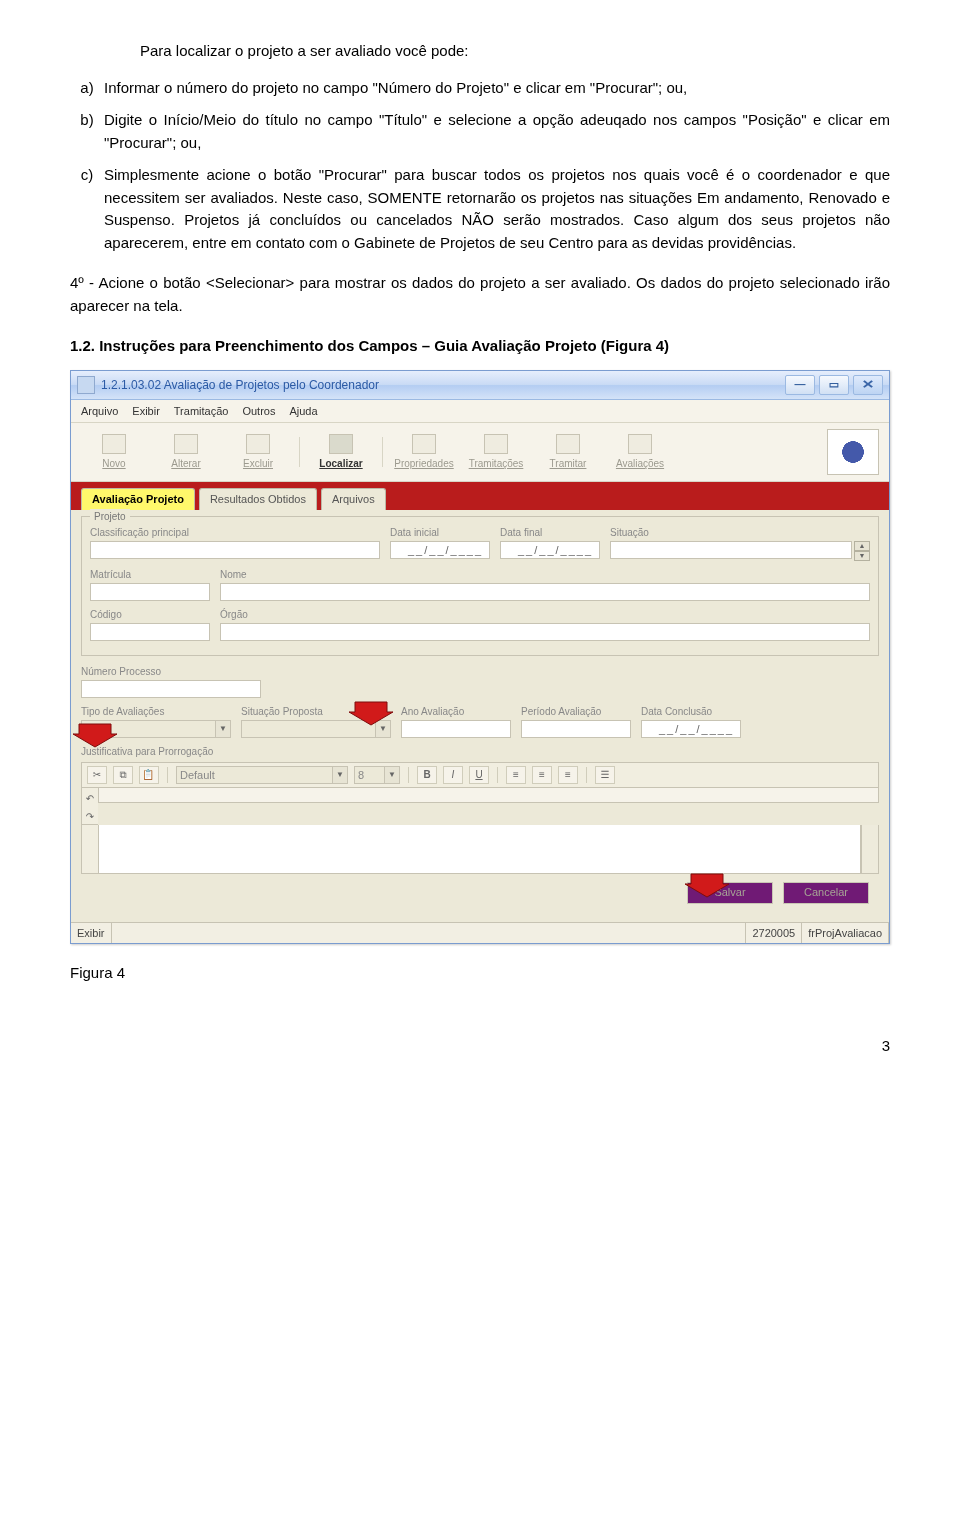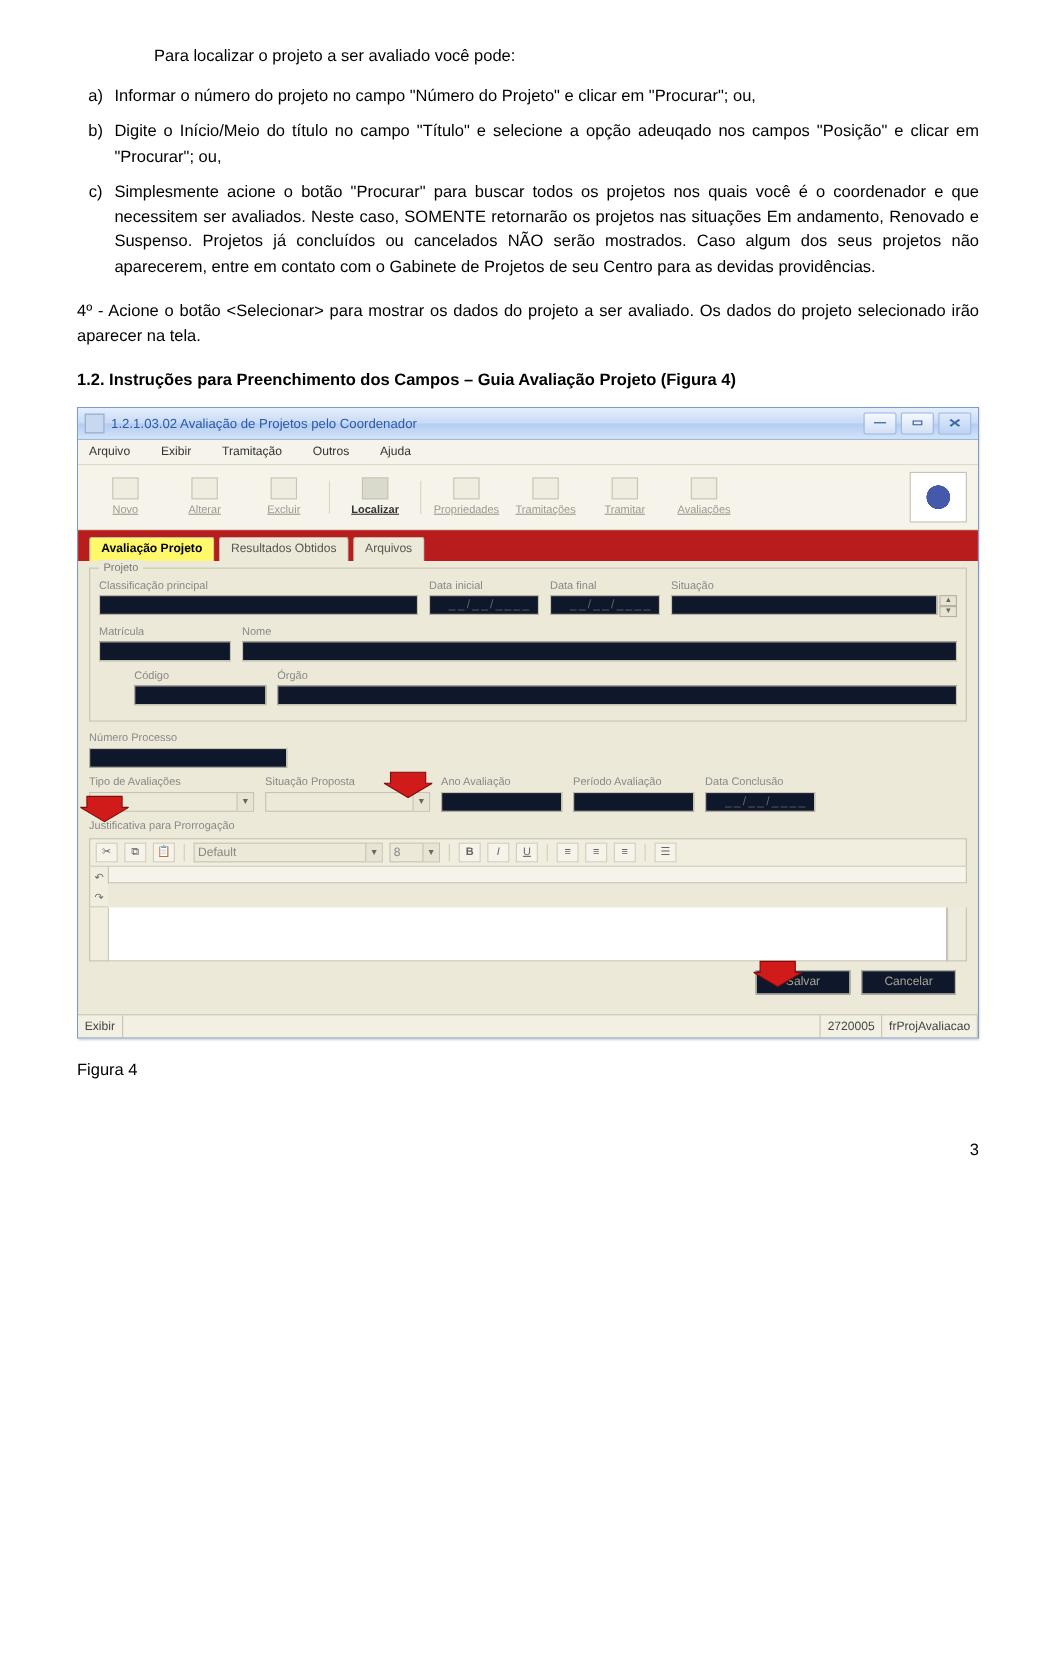"Arquivo" .menubar { gap: 28px -> 14px }
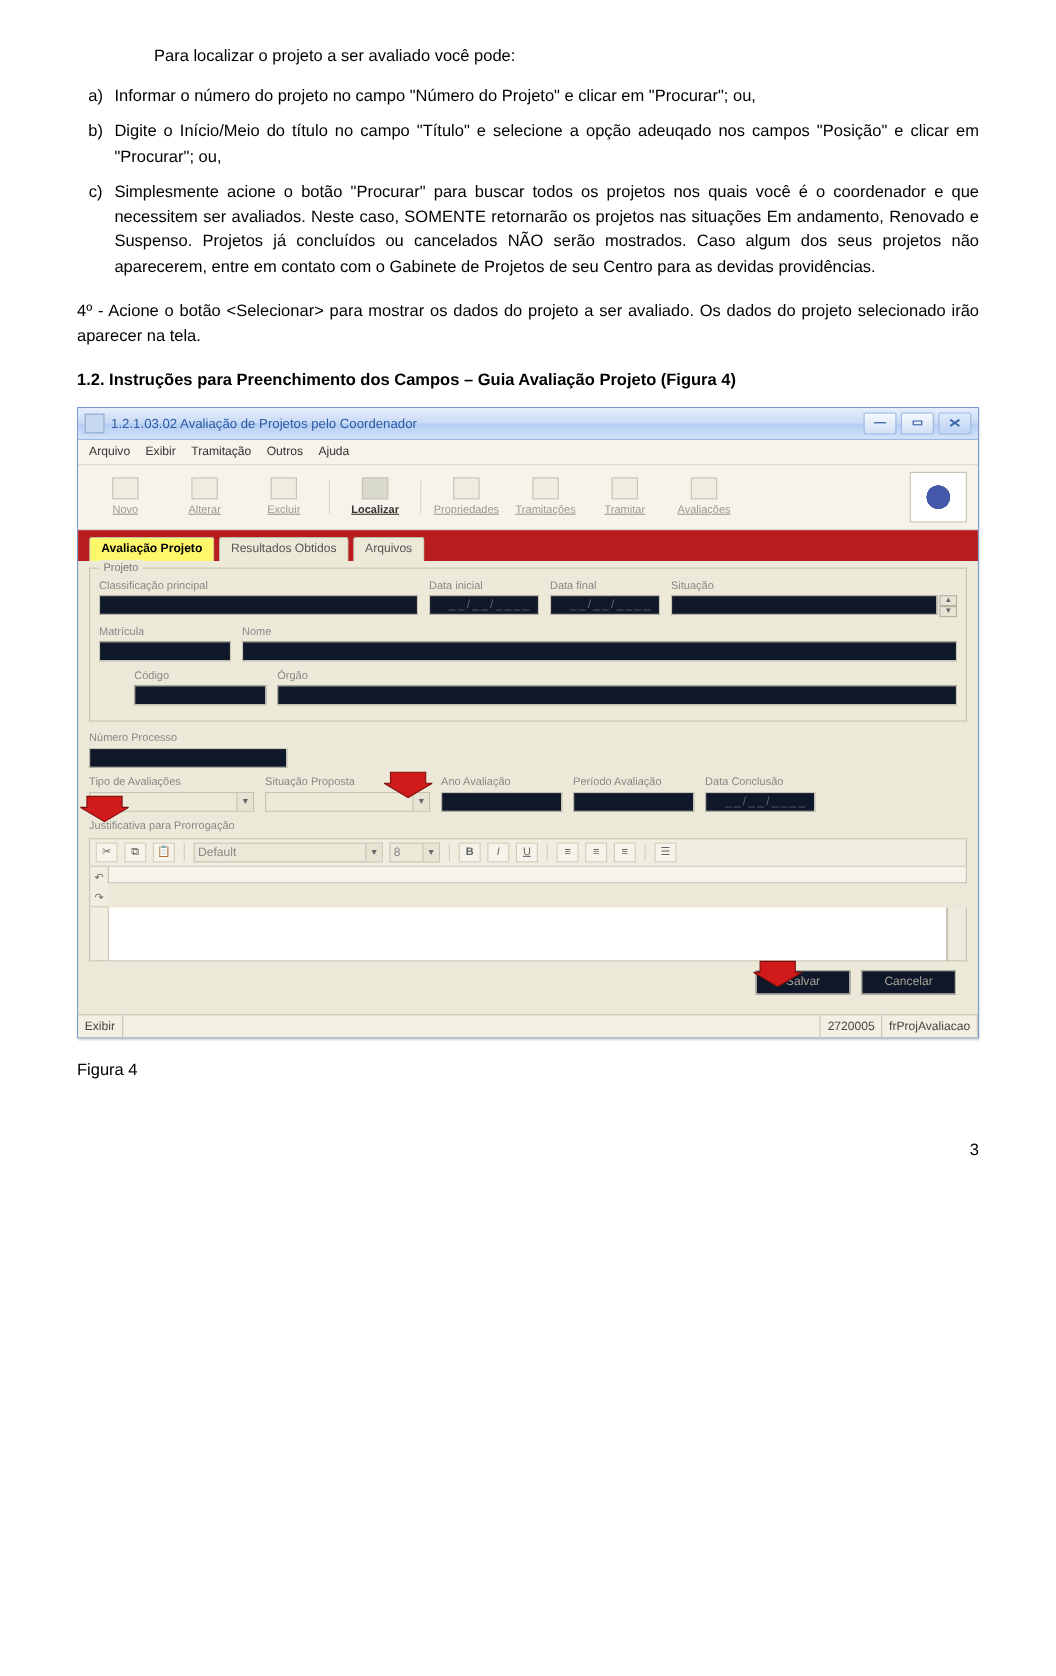"__/__/____" .tinput { background: #0f172a -> #ffffff }
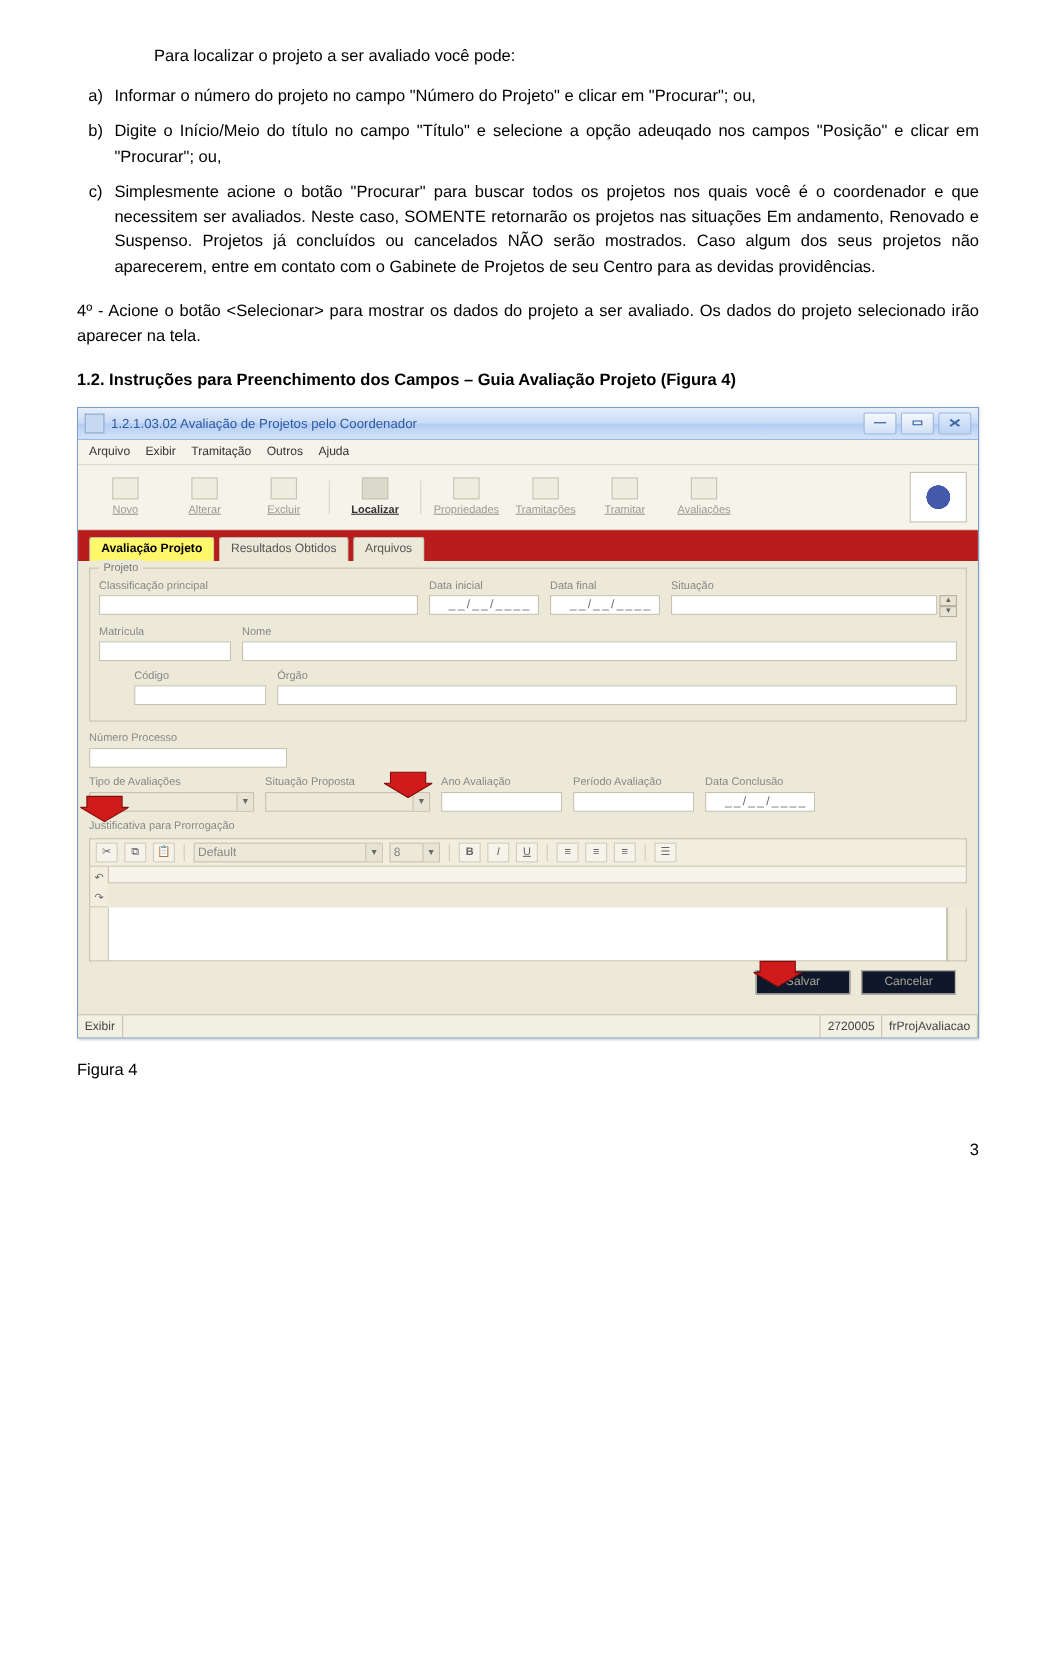"Código" div.field { margin-left: 32px -> none }
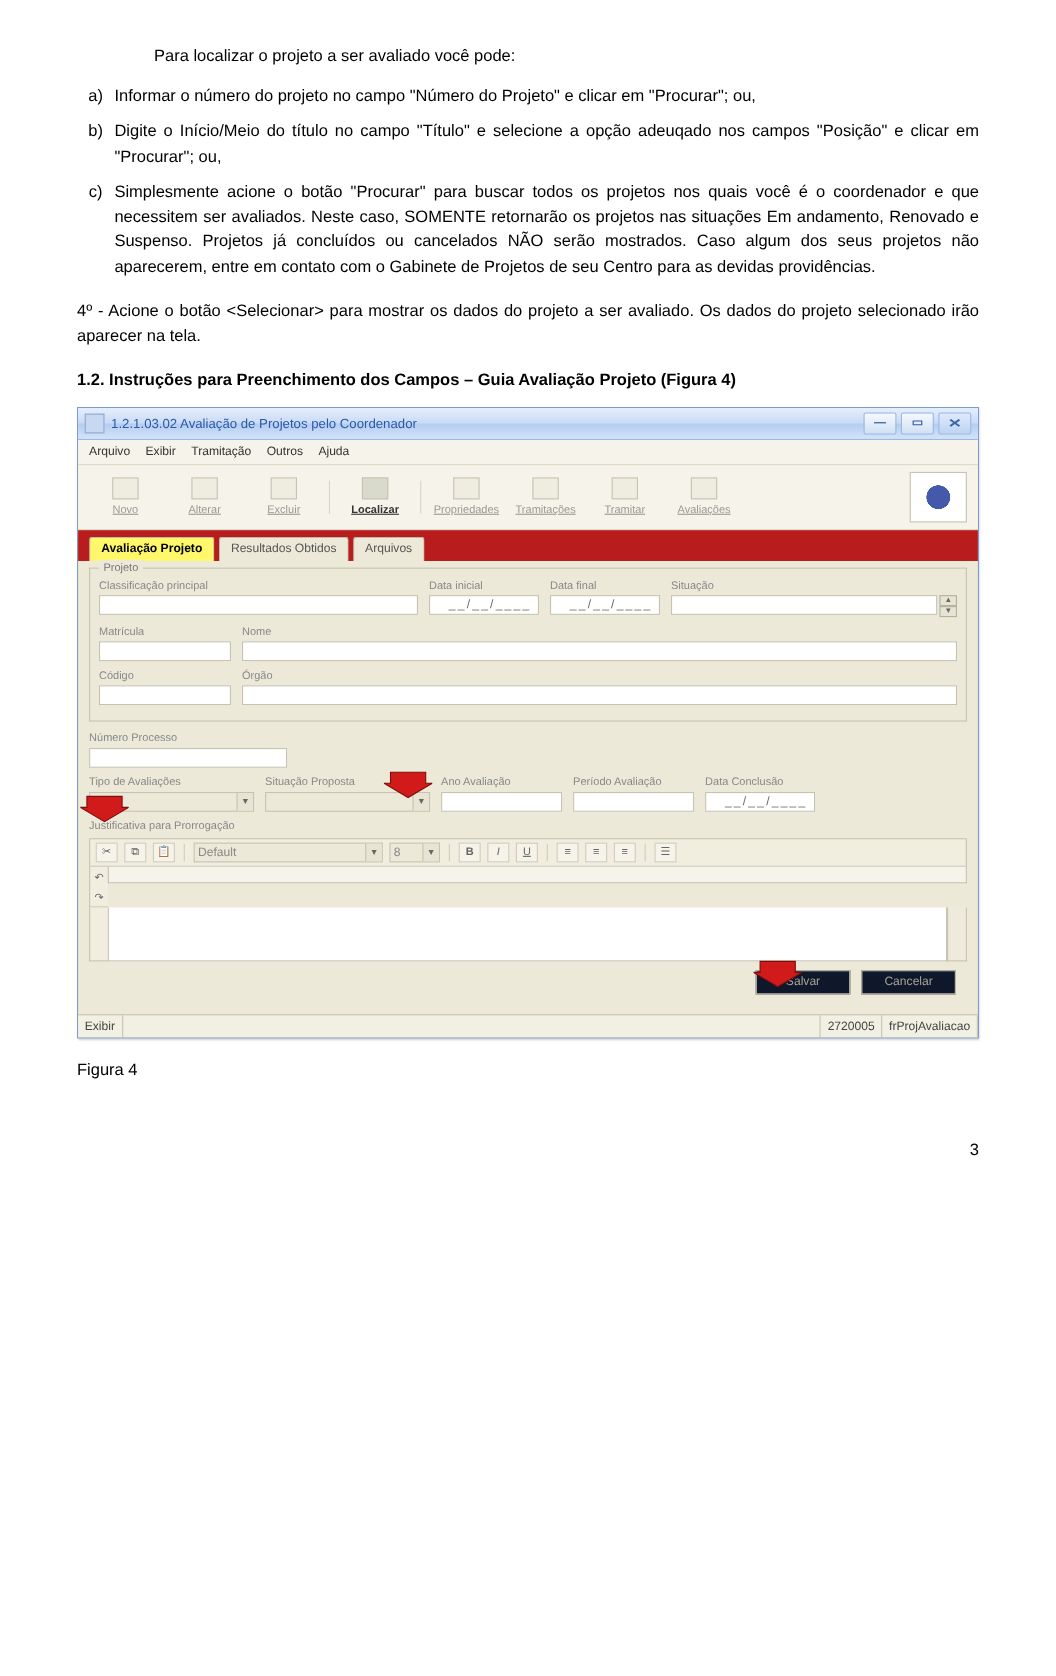"Salvar" .fbtn { background: #0f172a -> #701a75 }
